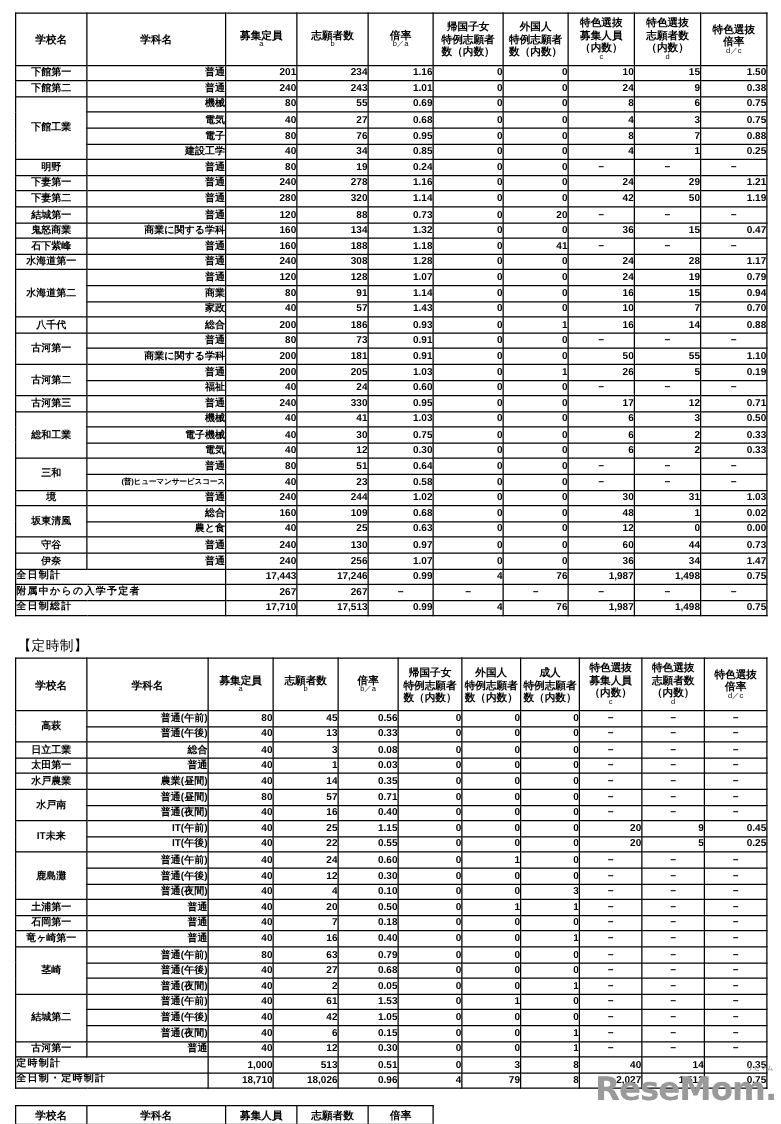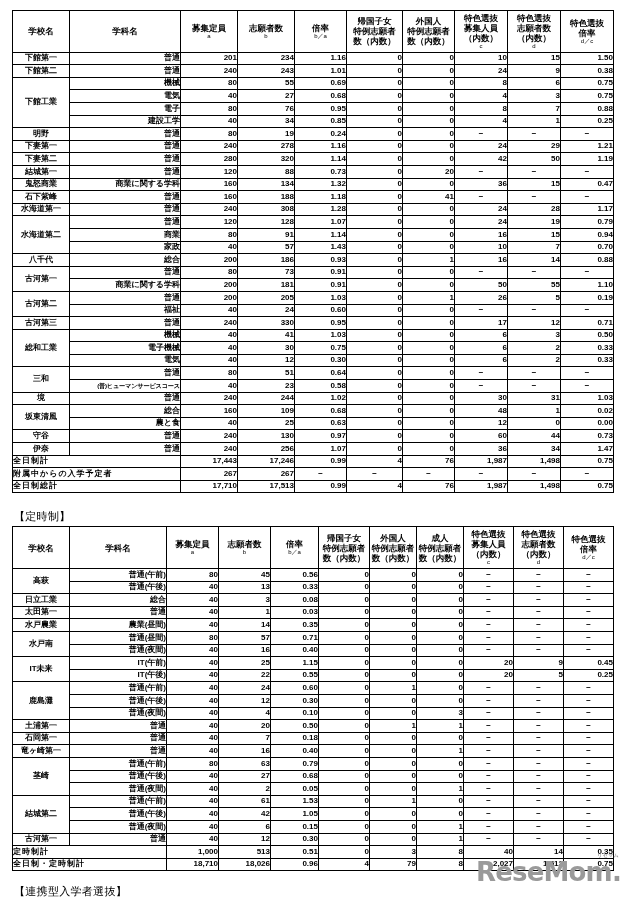"【連携型入学者選抜】" div.caption { html: <div>【連携型入学者選抜】</div> -> none }
